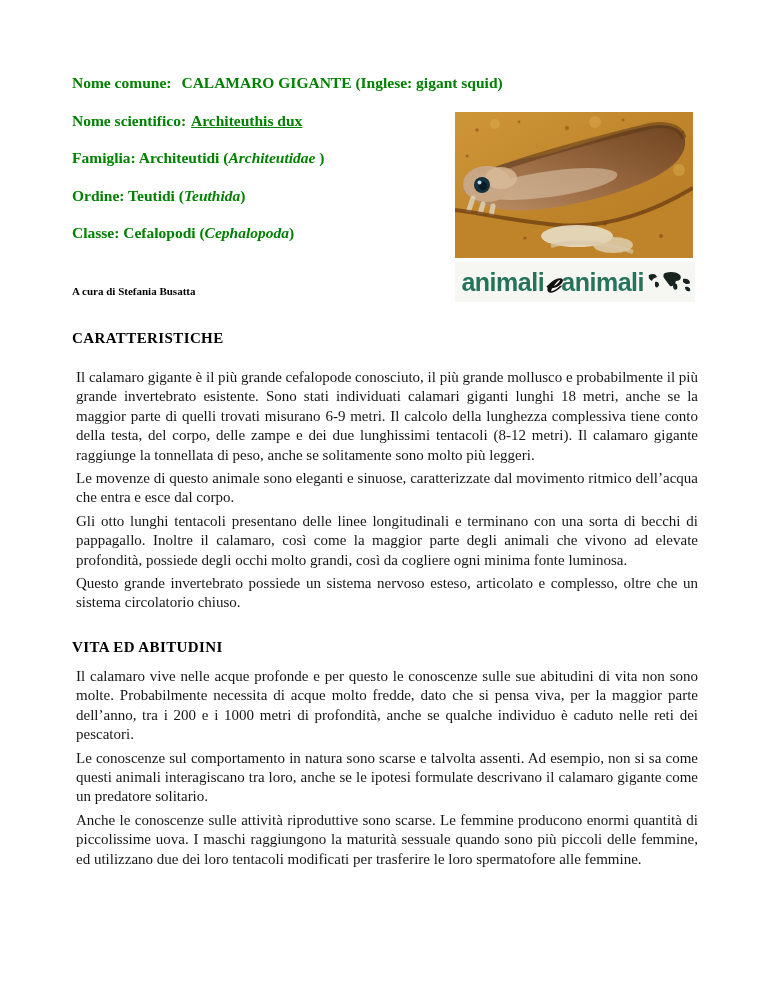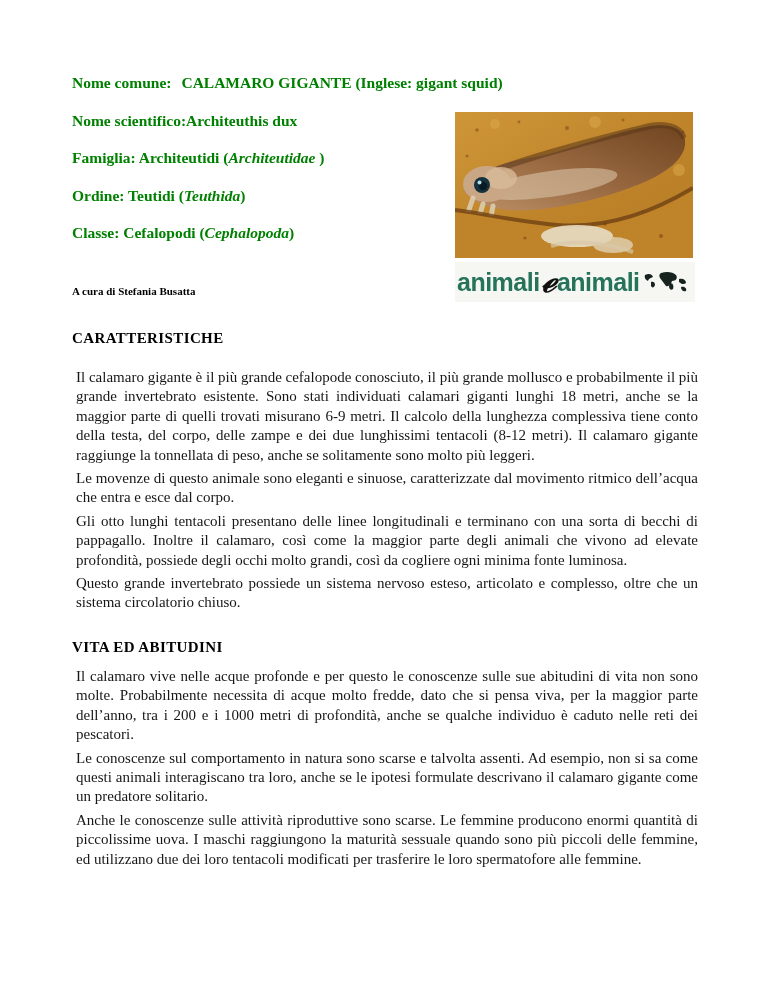"Nome scientifico:" .tax-label { margin-right: none -> 5px }
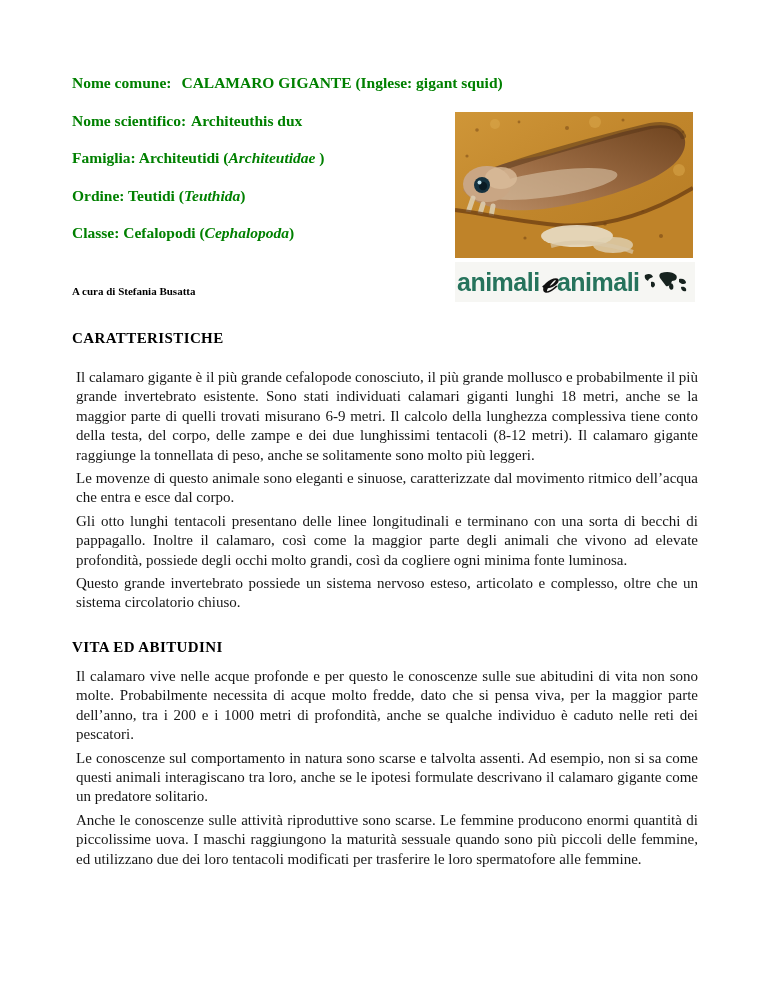"Architeuthis dux" .tax-underline { text-decoration: none -> underline }
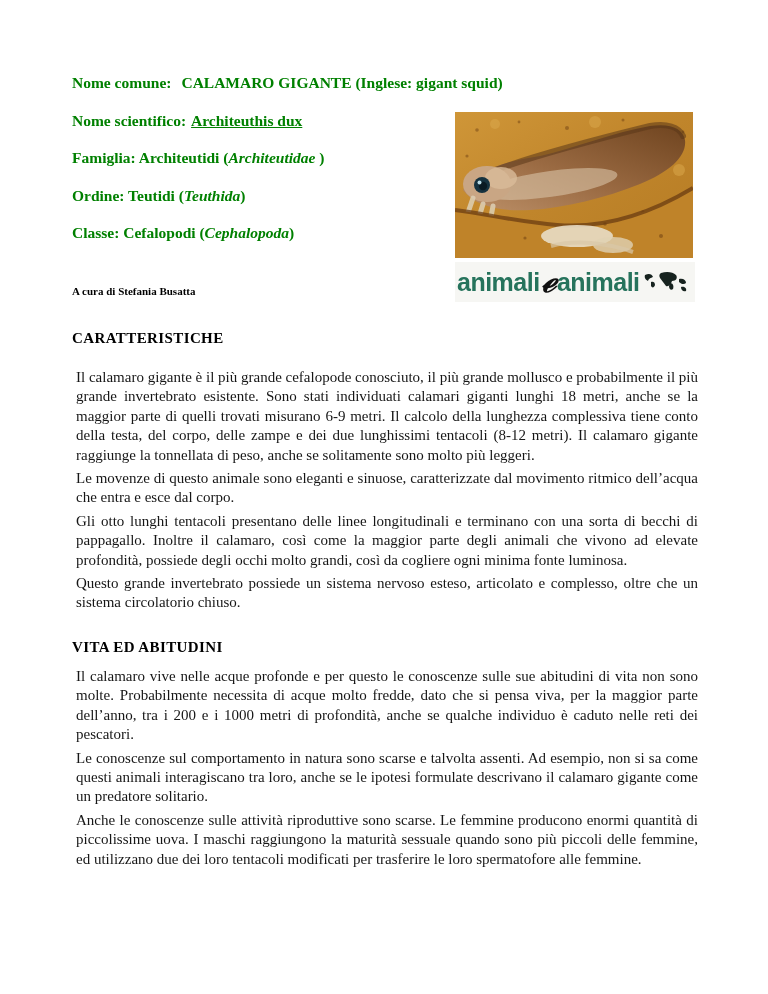"animali" .logo { justify-content: flex-start -> flex-end }
